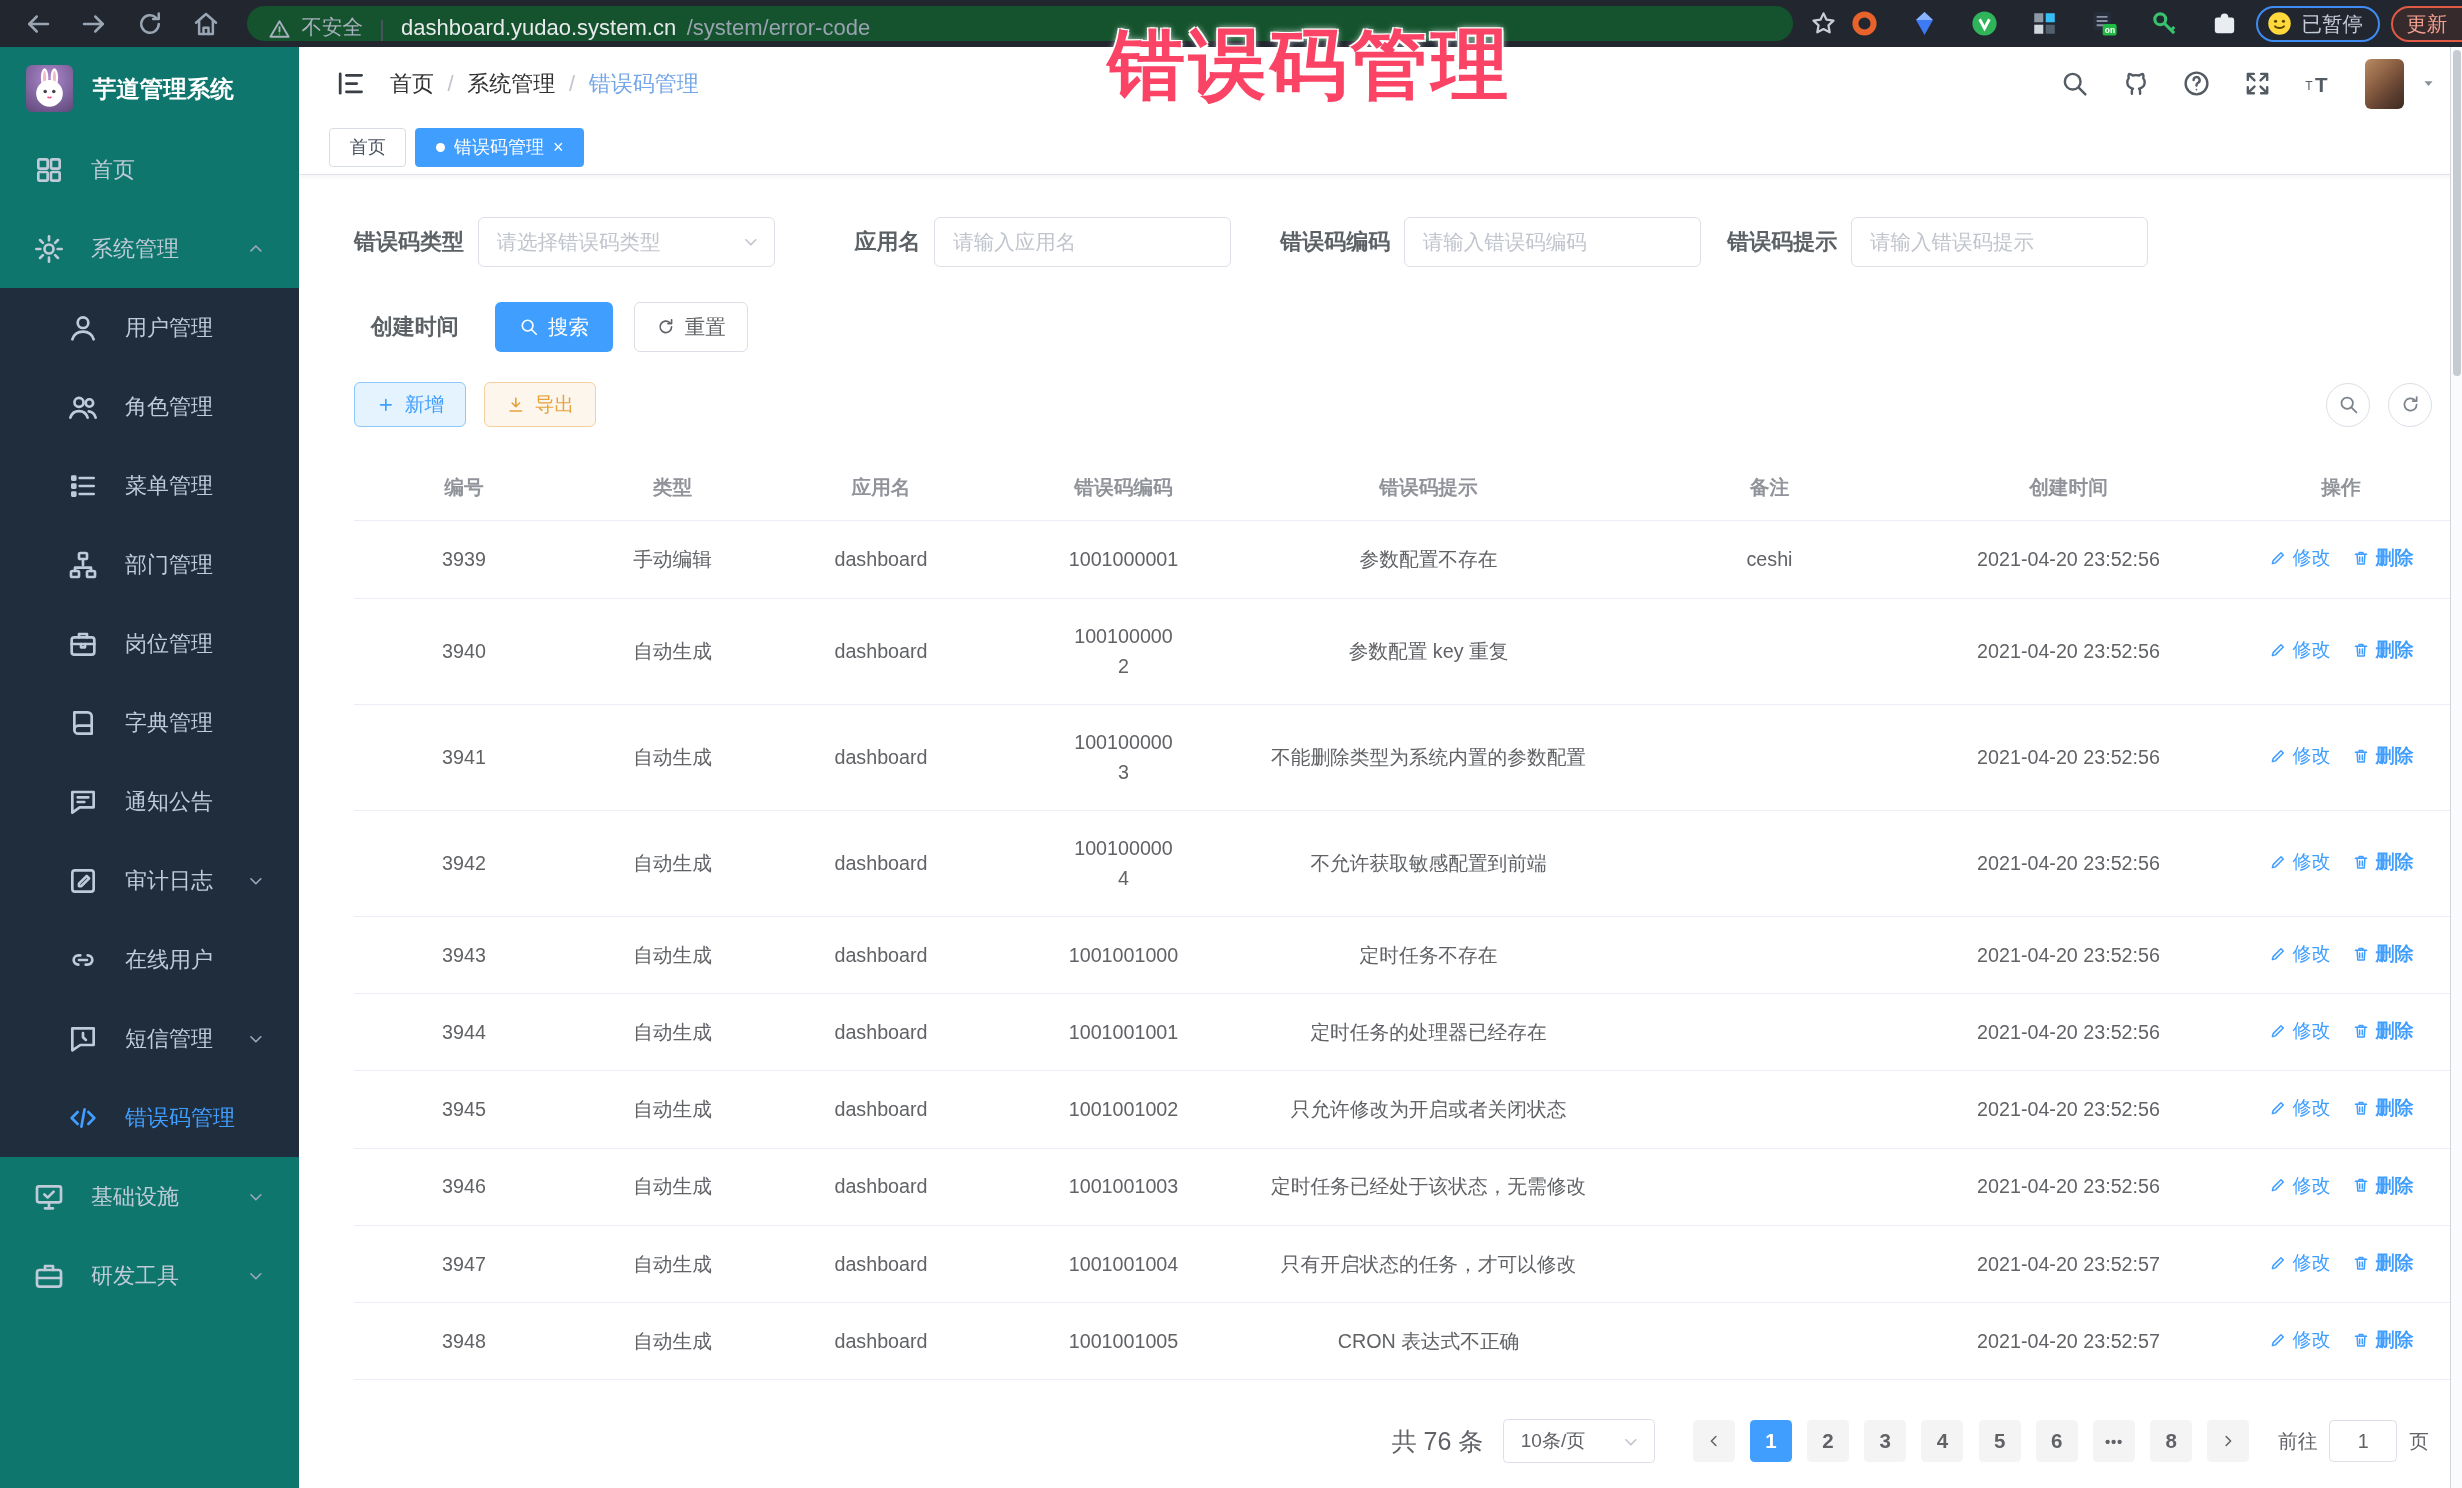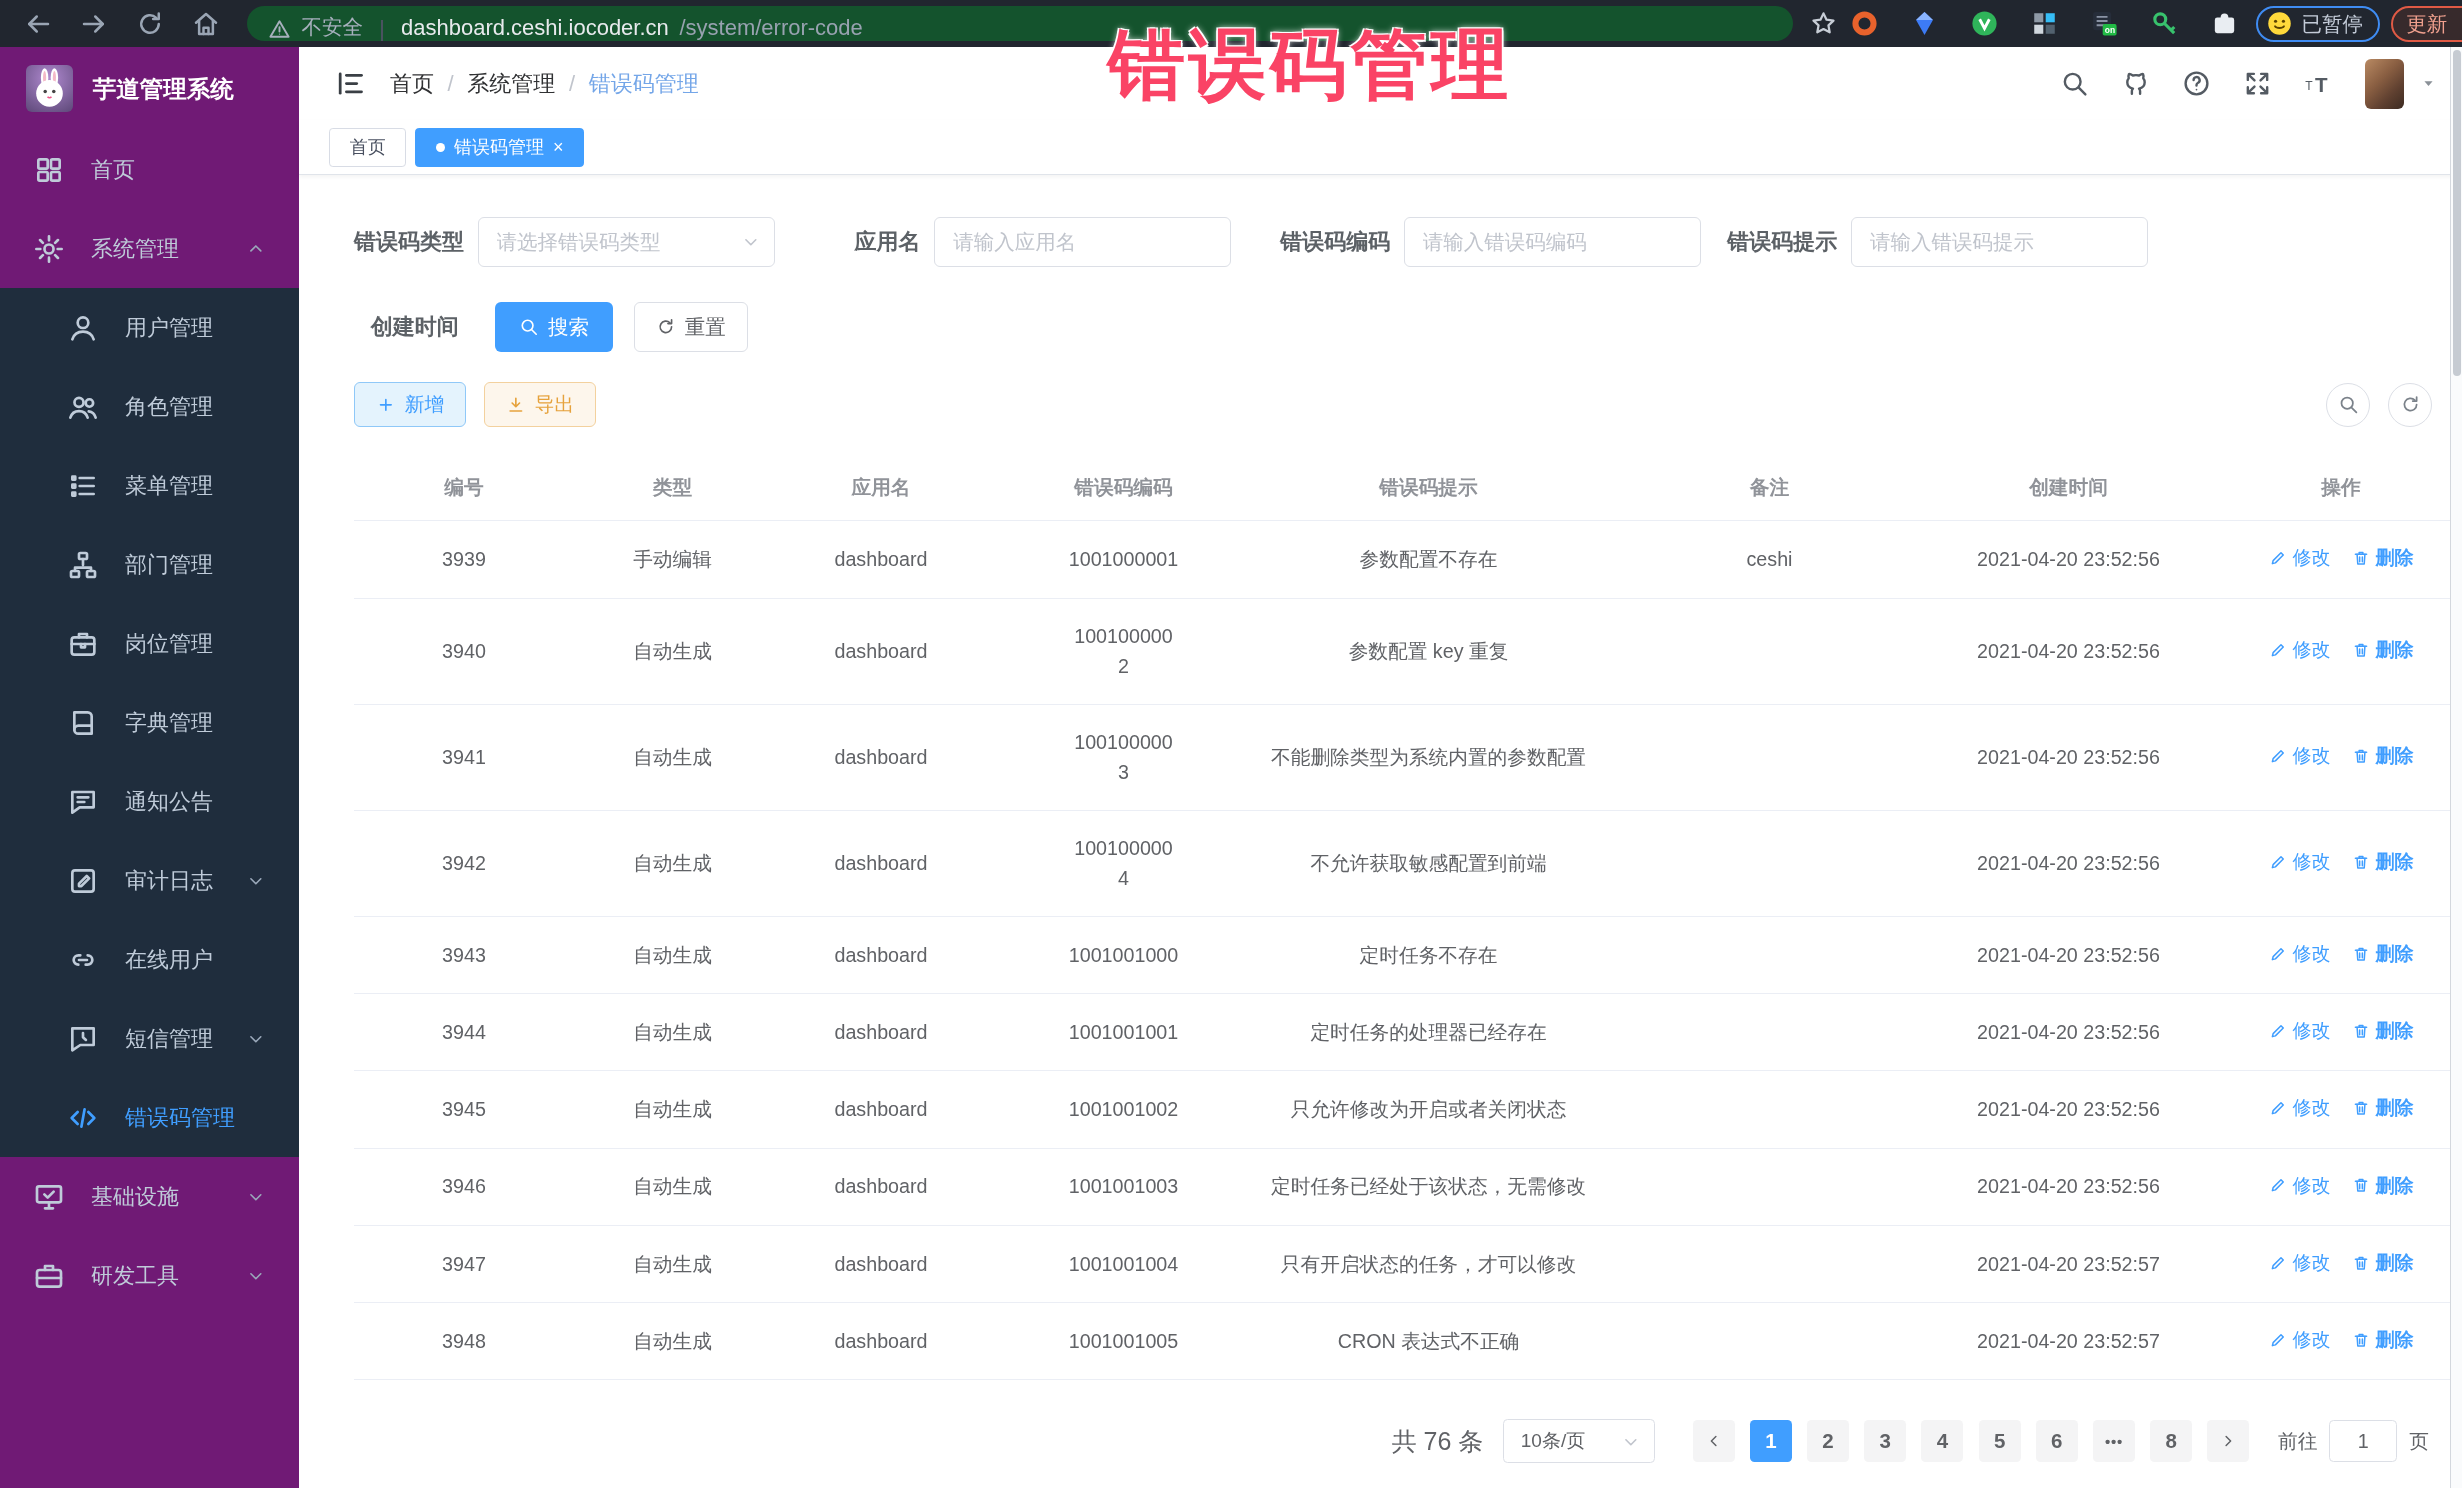"dashboard.ceshi.iocoder.cn" span.url-domain { text: dashboard.ceshi.iocoder.cn -> dashboard.yudao.system.cn }
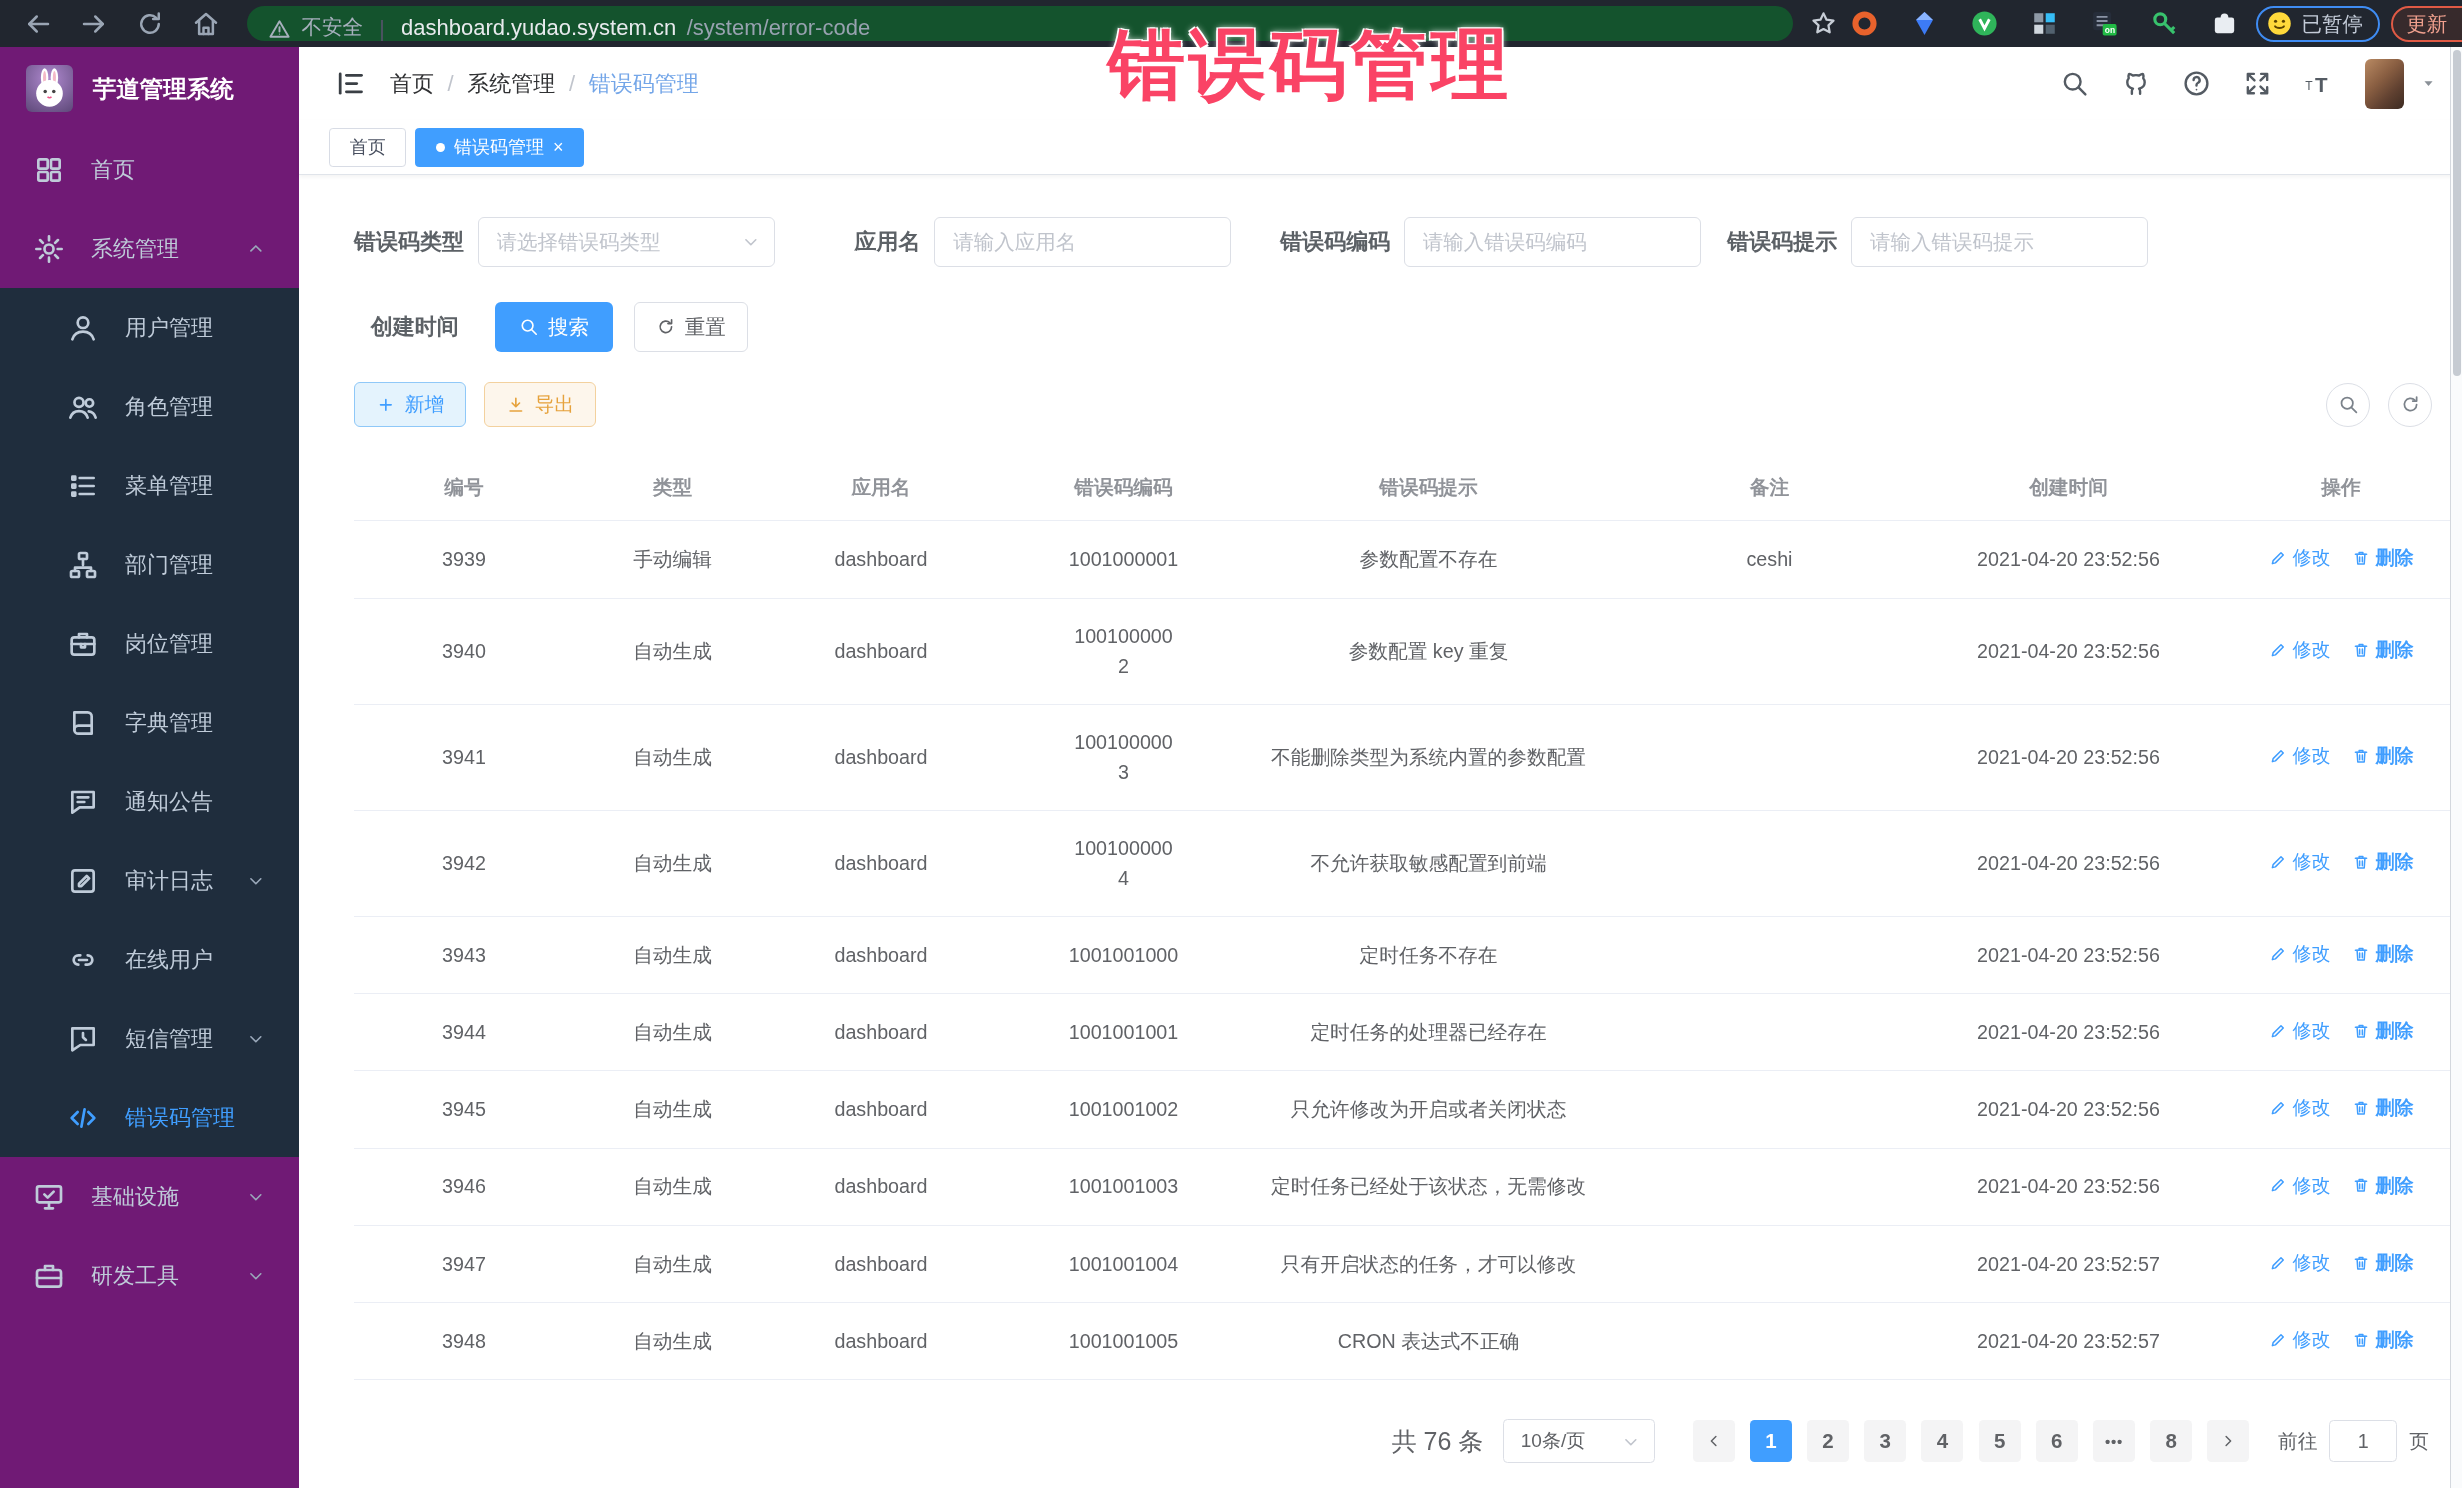"芋道管理系统" .sidebar { background: #701a75 -> #0f766e }
